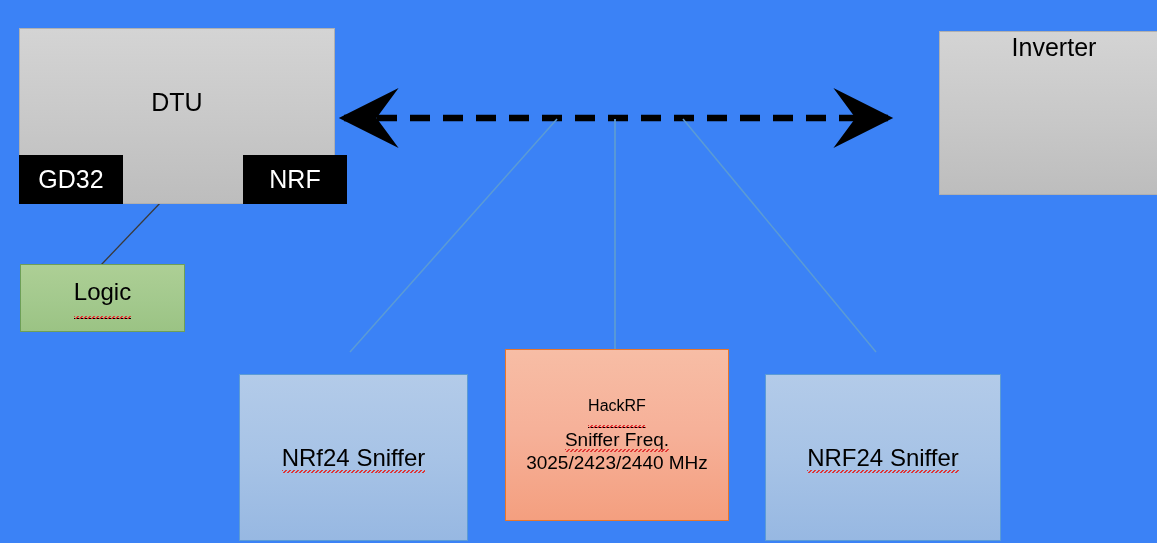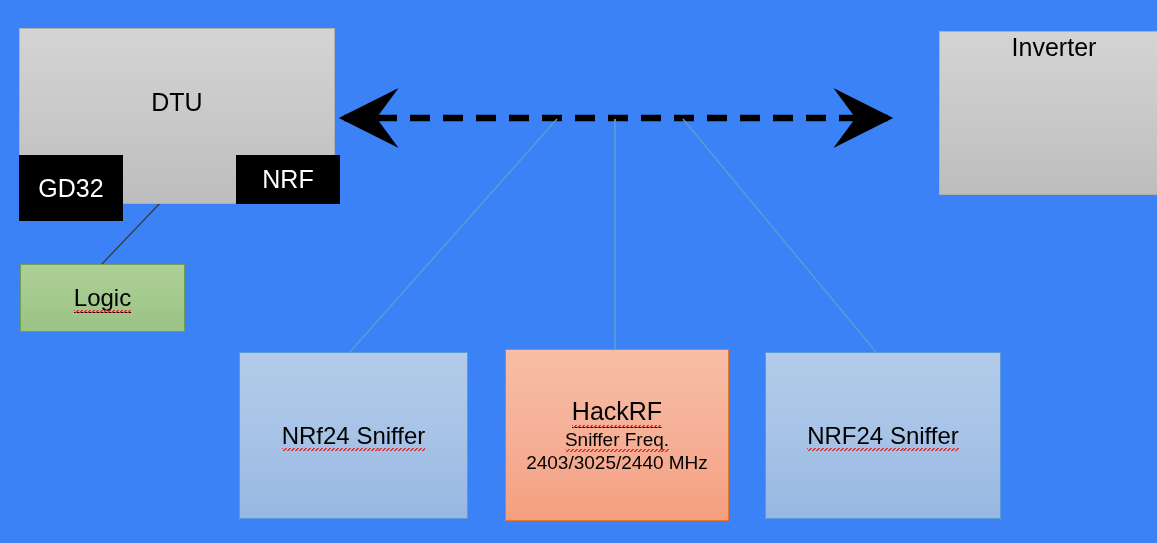"GD32" #gd32-chip { height: 66px -> 49px }
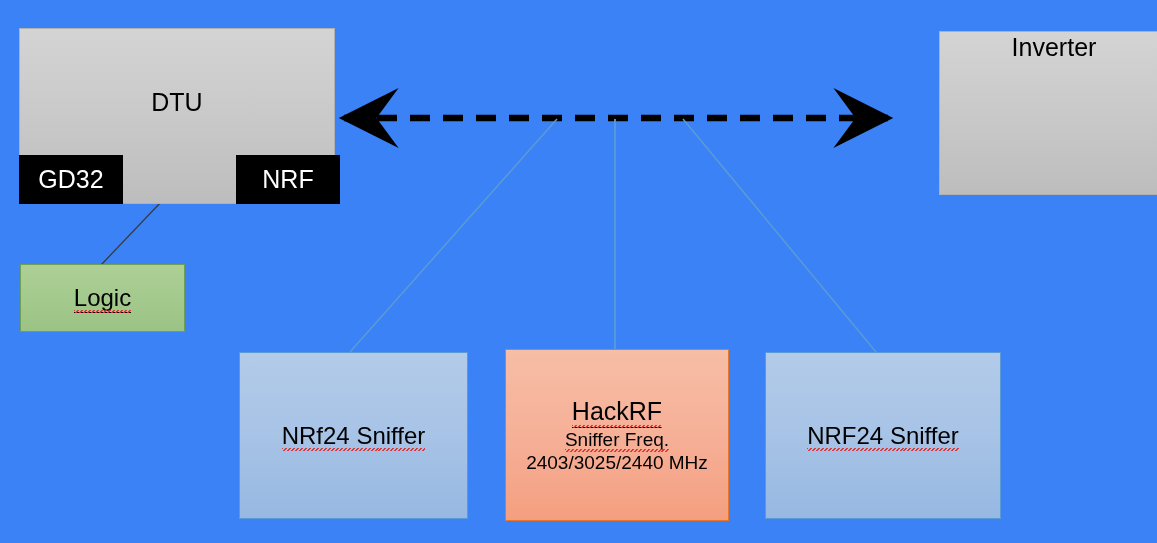"NRF" #nrf-chip { left: 236px -> 243px }
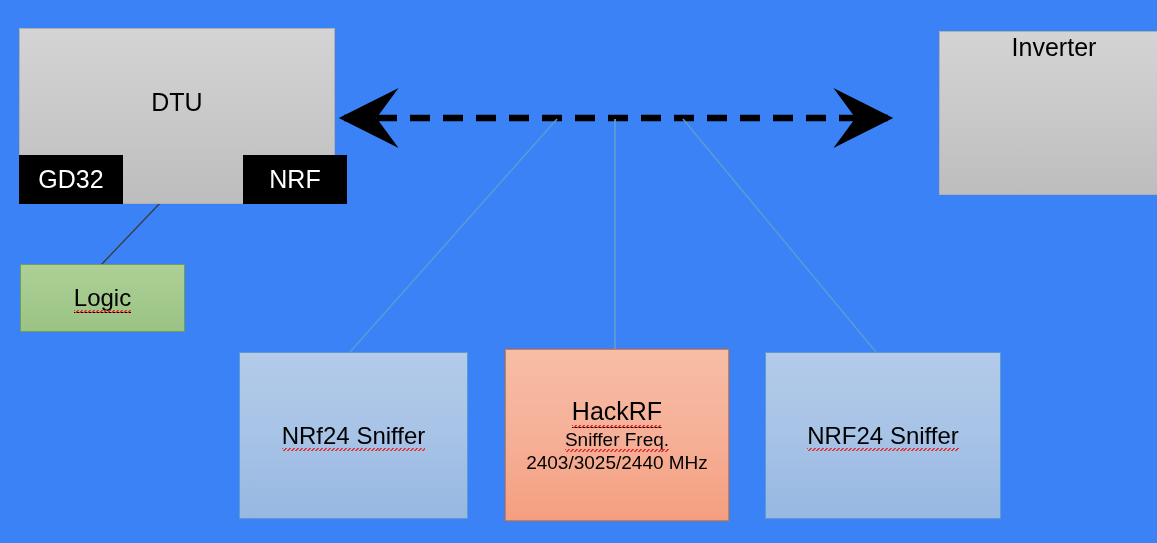"Logic" .uline { padding-bottom: 0px -> 12px }
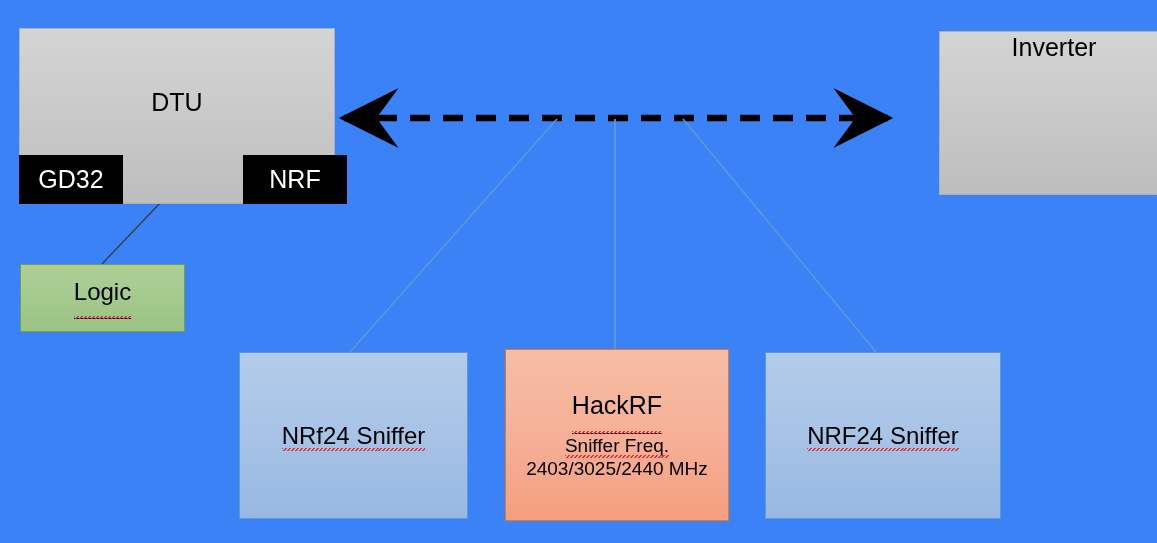"HackRF" #hackrf-box .title-line { font-size: 25px -> 16px }
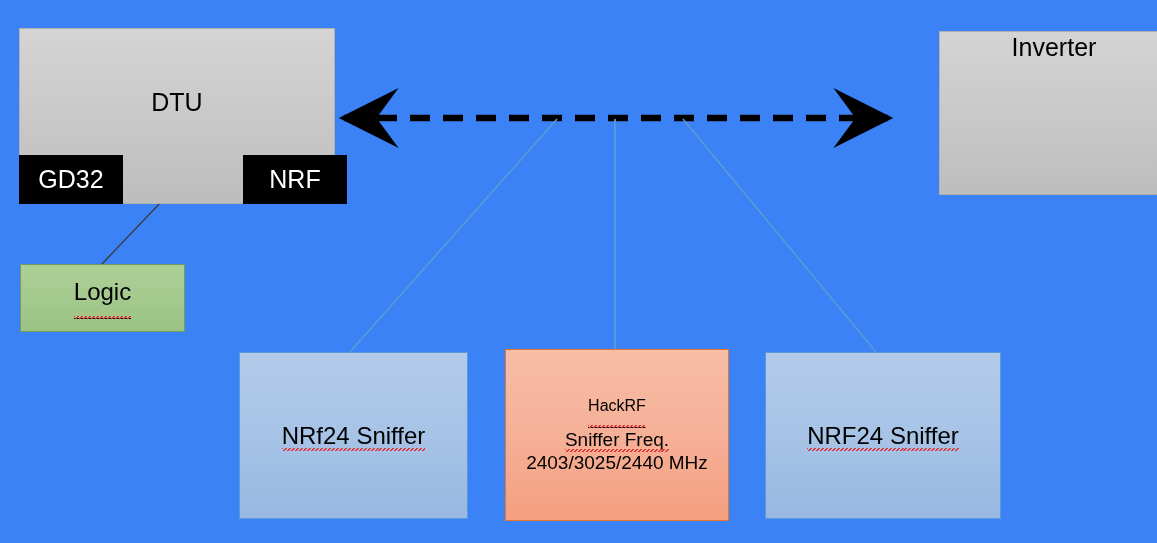"NRf24 Sniffer" .blue-box { margin-top: none -> 22px }
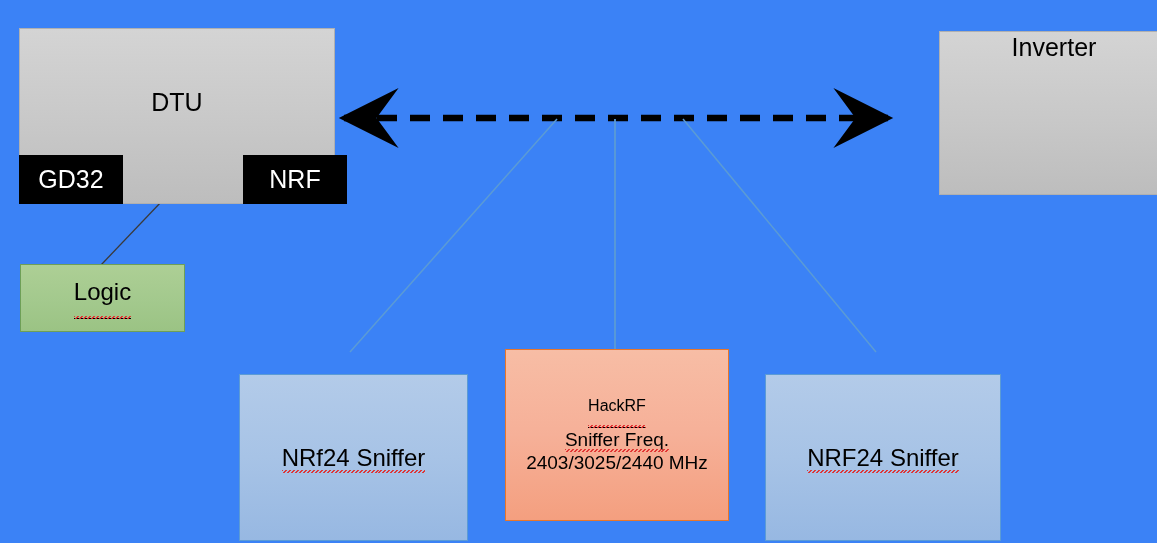"2403/3025/2440 MHz" div.txt-row { text: 2403/3025/2440 -> 3025/2423/2440 }
